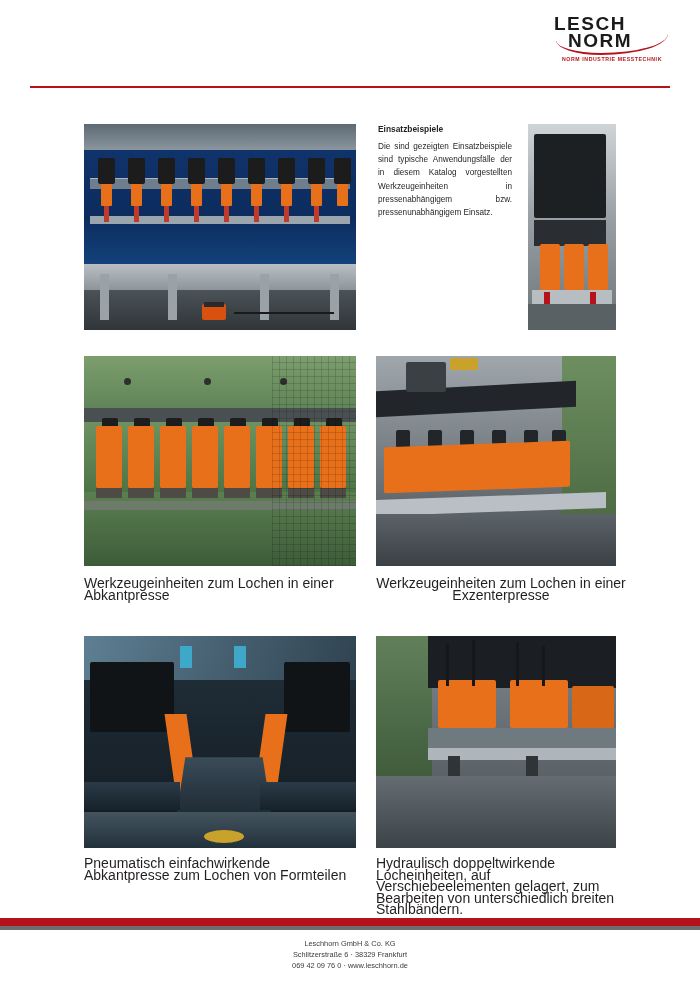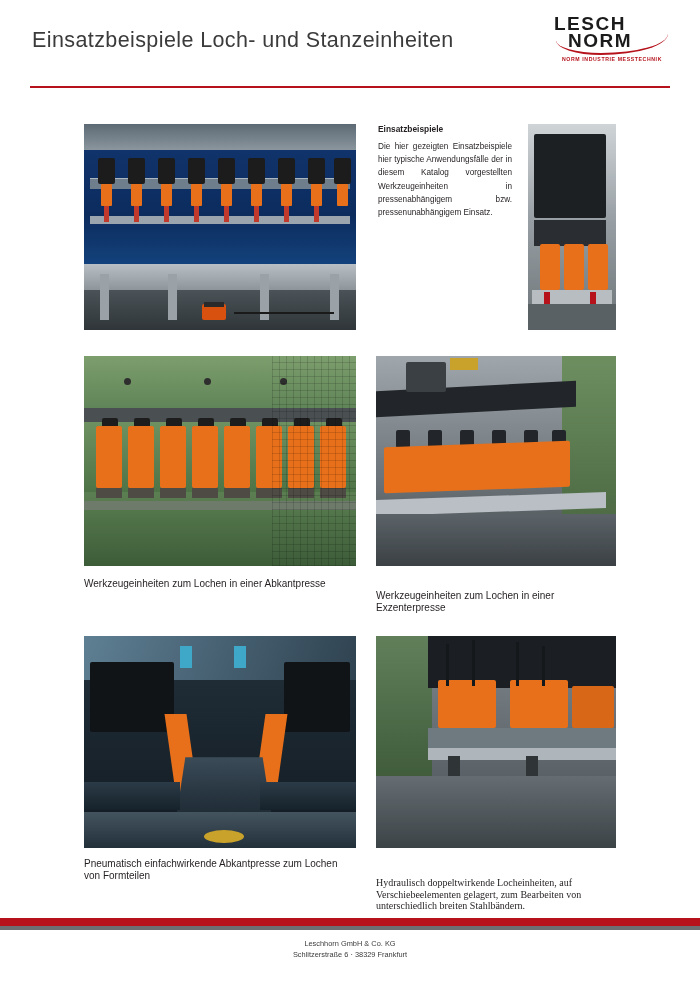"Einsatzbeispiele Loch- und" div.header-title { html: <div>Einsatzbeispiele Loch- und Stanzeinheiten</div> -> none }
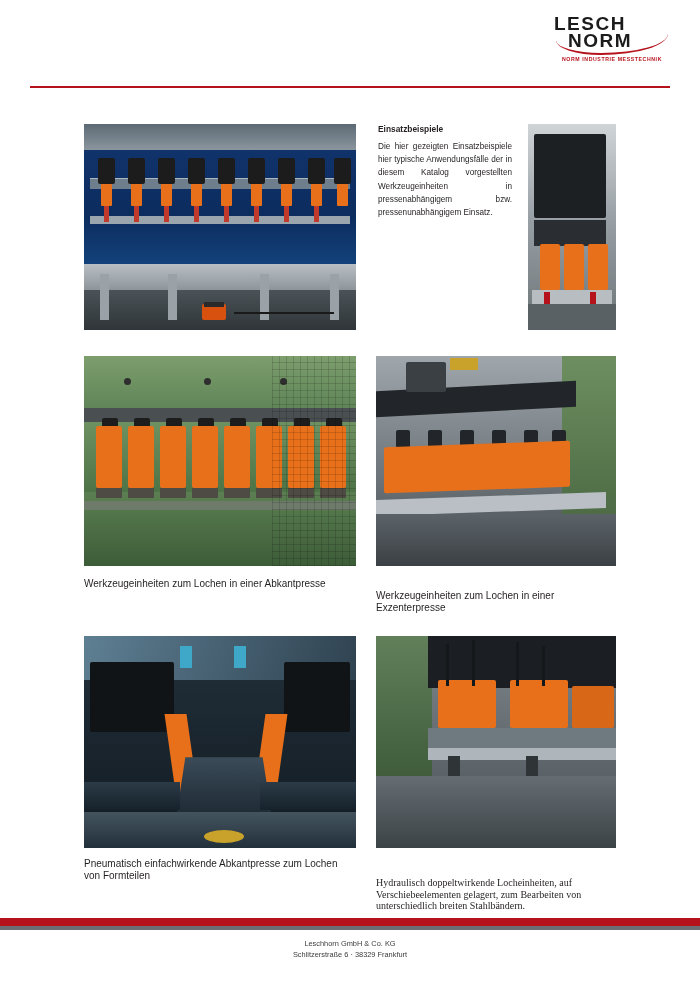"Die hier gezeigten Einsatzbeispiele hier" div.intro-body { text: hier gezeigten Einsatzbeispiele hier -> sind gezeigten Einsatzbeispiele sind }
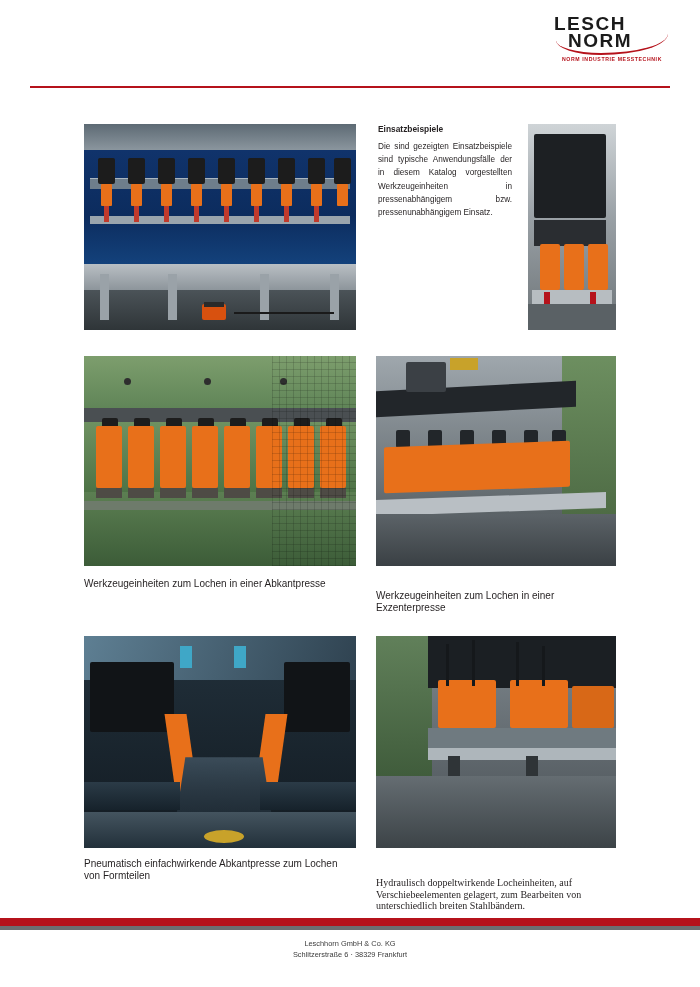"Werkzeugeinheiten zum Lochen in einer" .cap { font-size: 10px -> 14px }
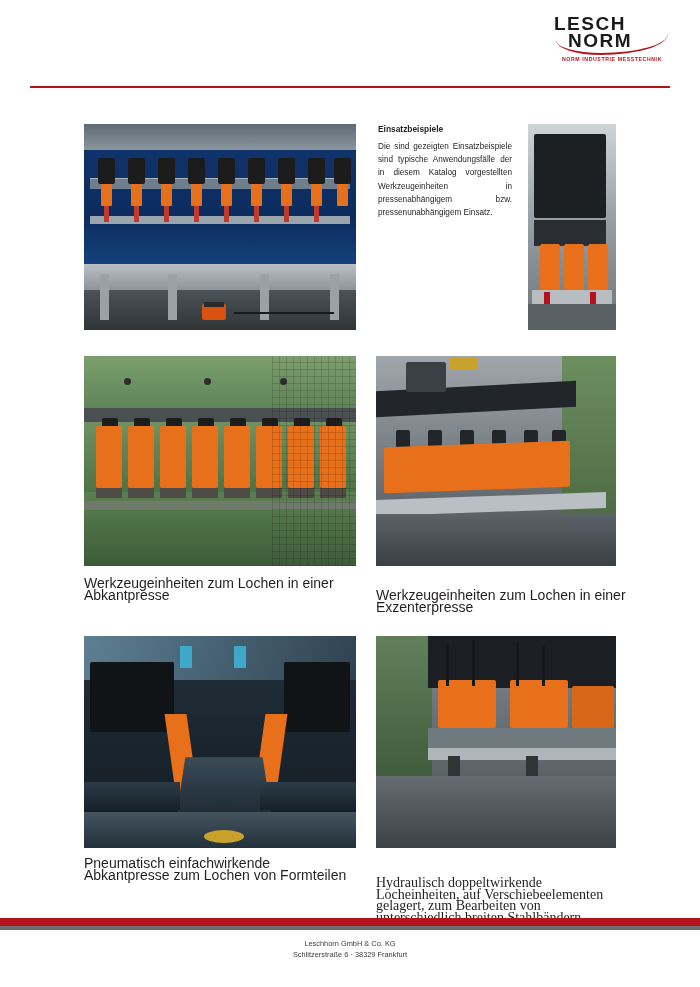"Werkzeugeinheiten zum Lochen in einer Exzenterpresse" div.cap { text-align: none -> center; top: 590px -> 578px }
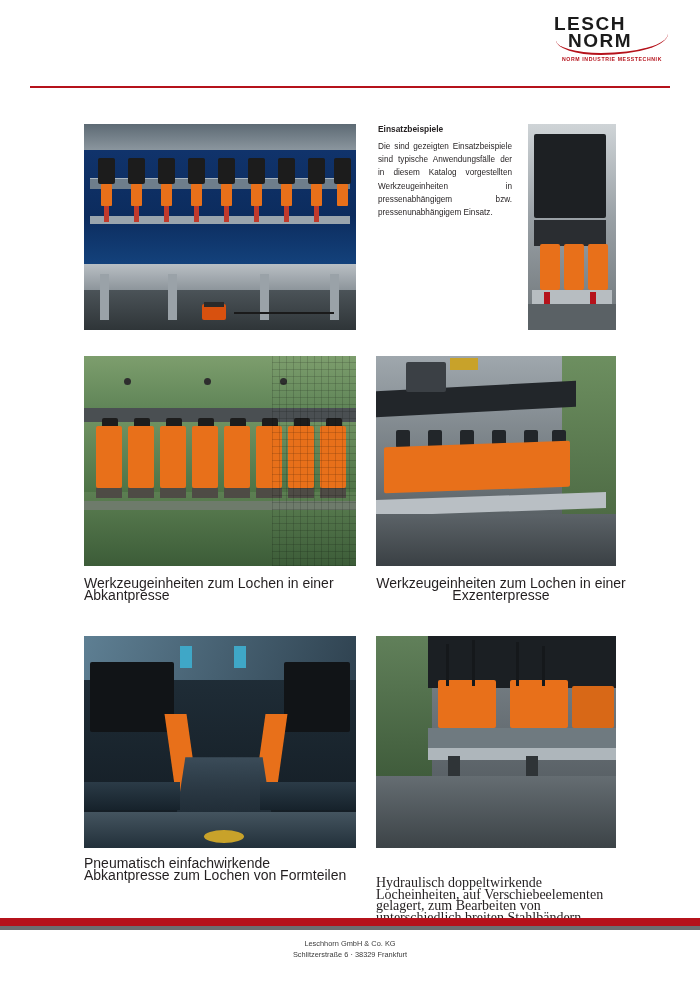"Hydraulisch doppeltwirkende" div.cap { font-family: Liberation Serif, serif -> none; top: 877px -> 858px }
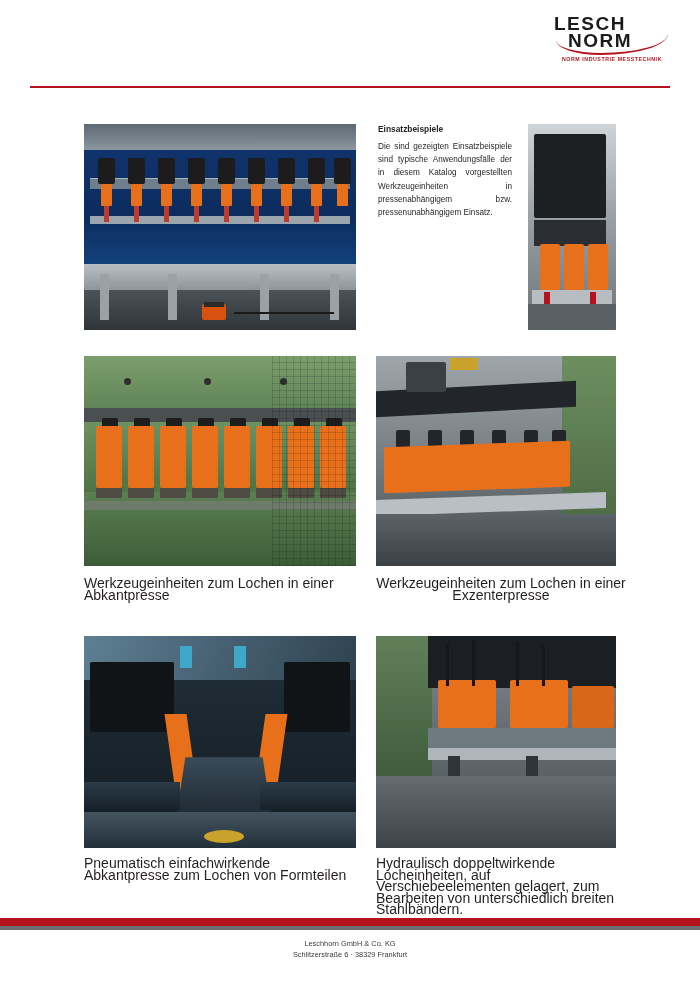"069 42 09 76 0" div { html: none -> <div>069 42 09 76 0 · www.leschhorn.de</div> }
